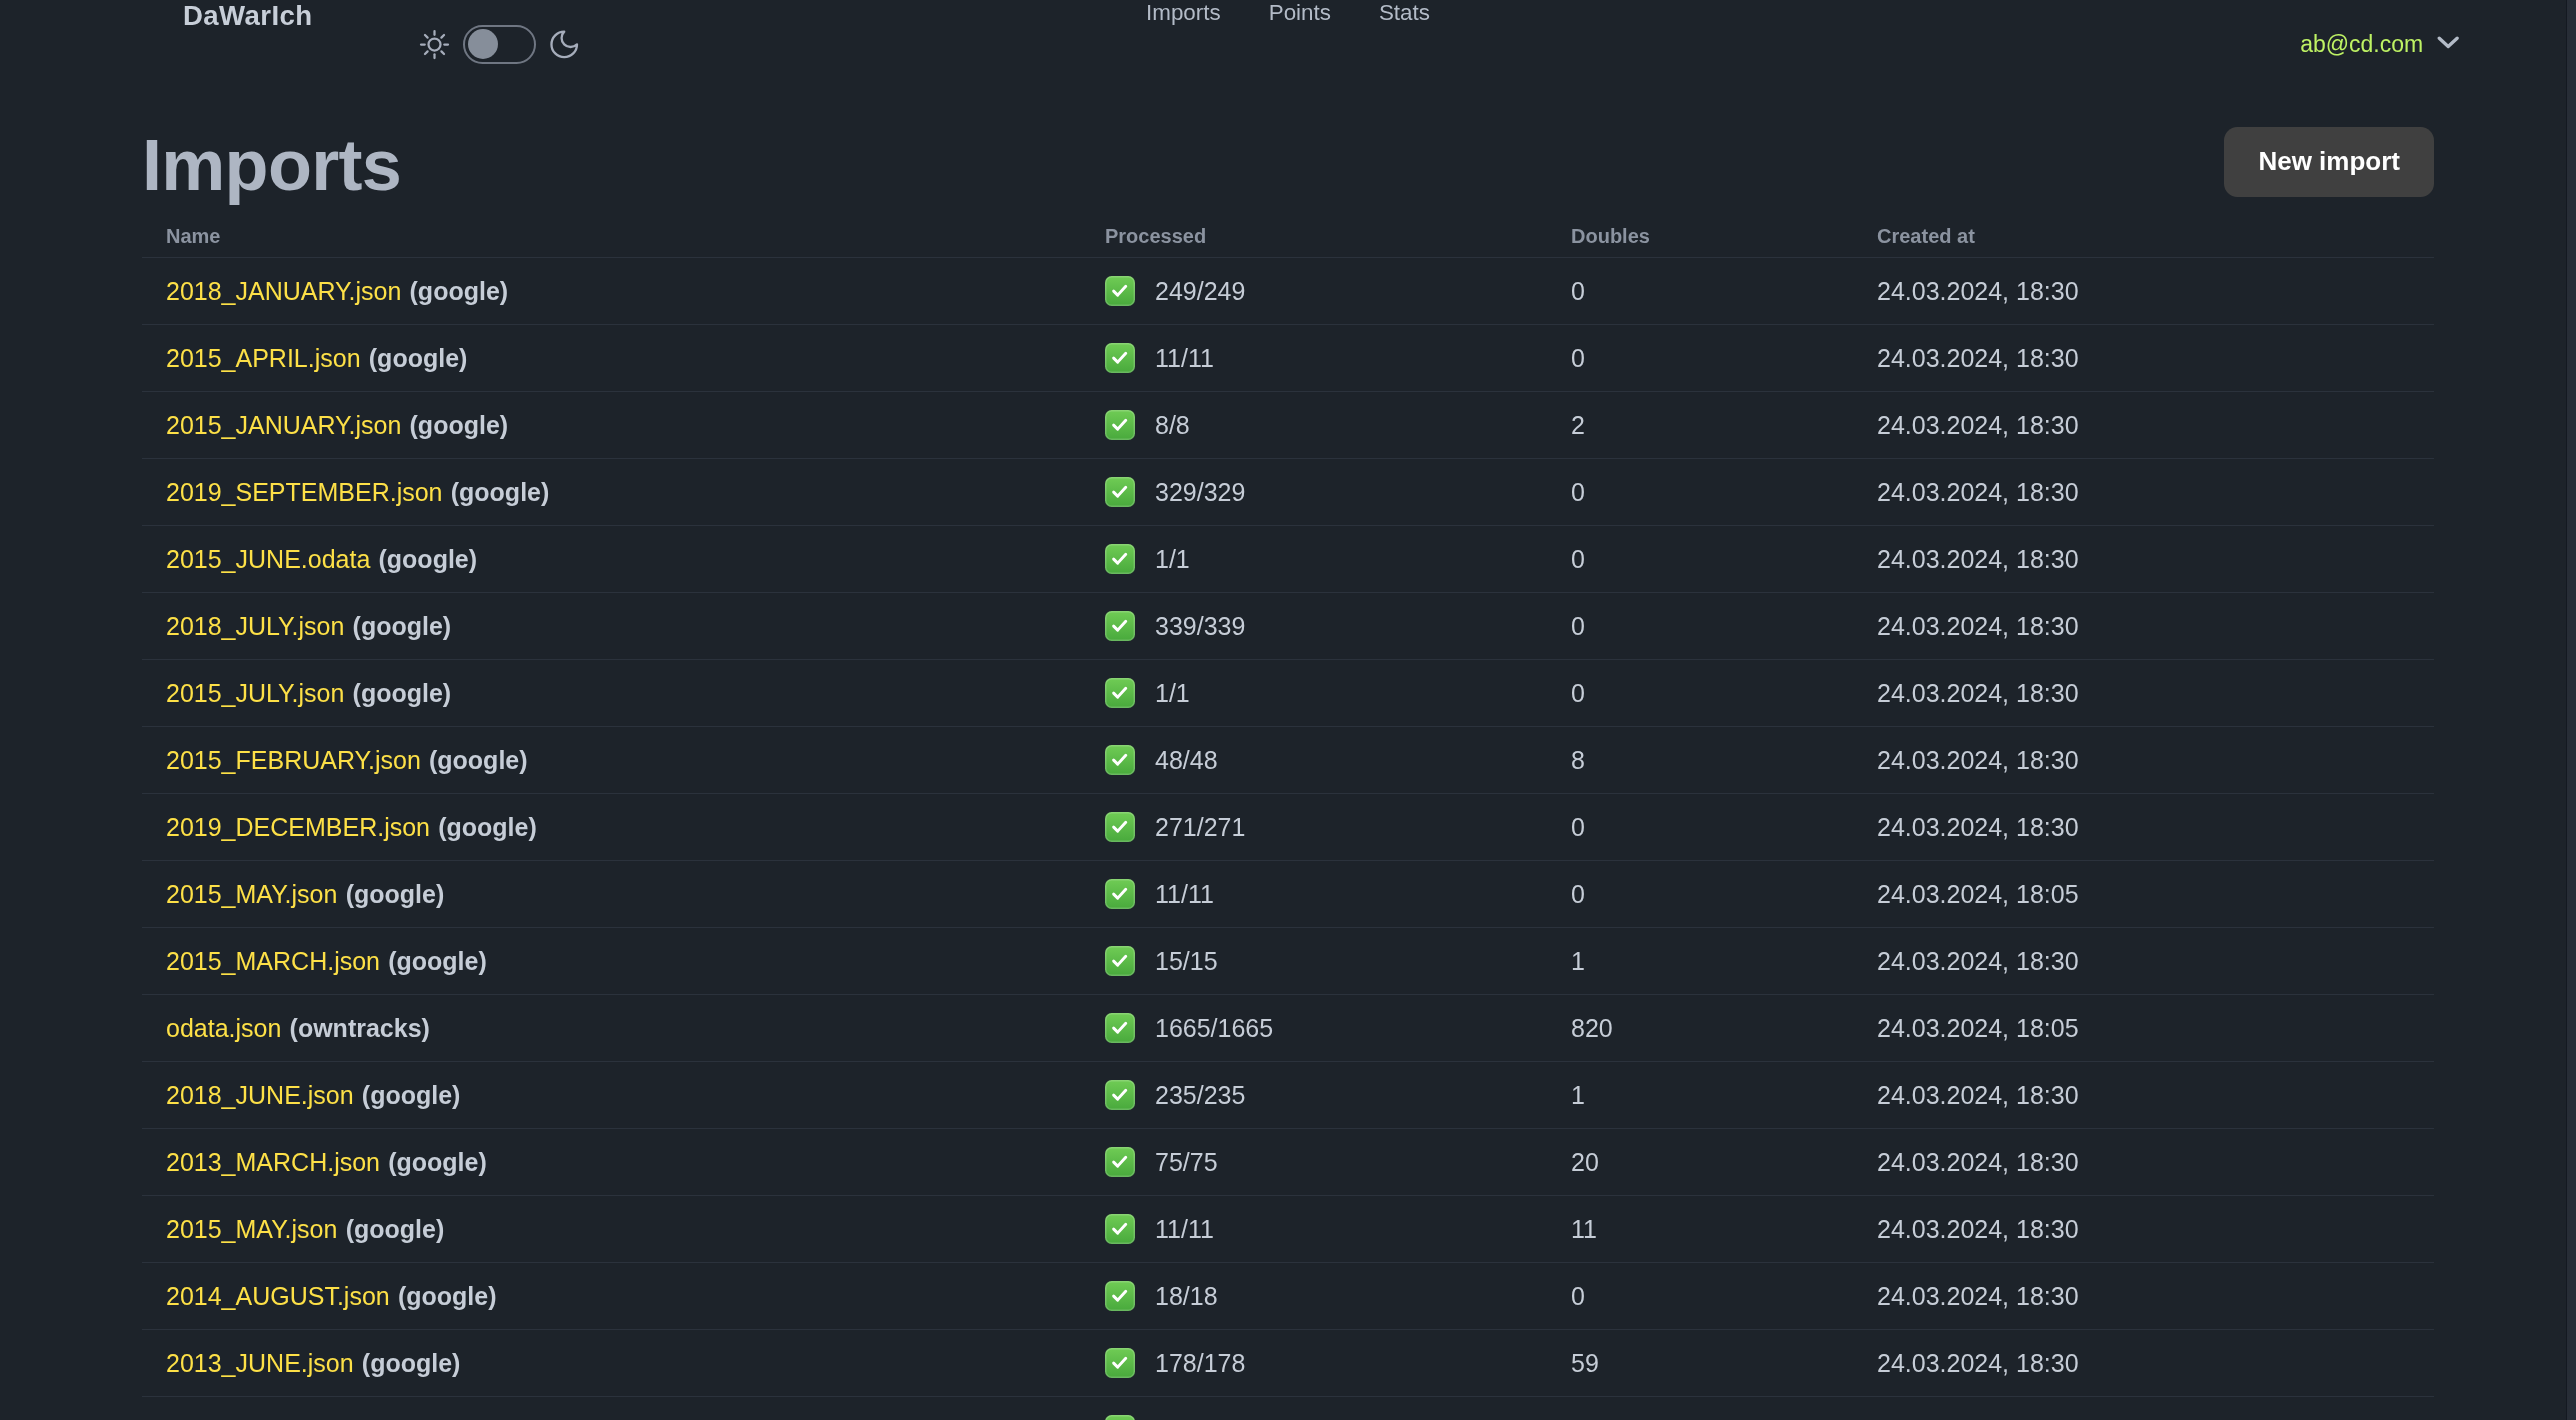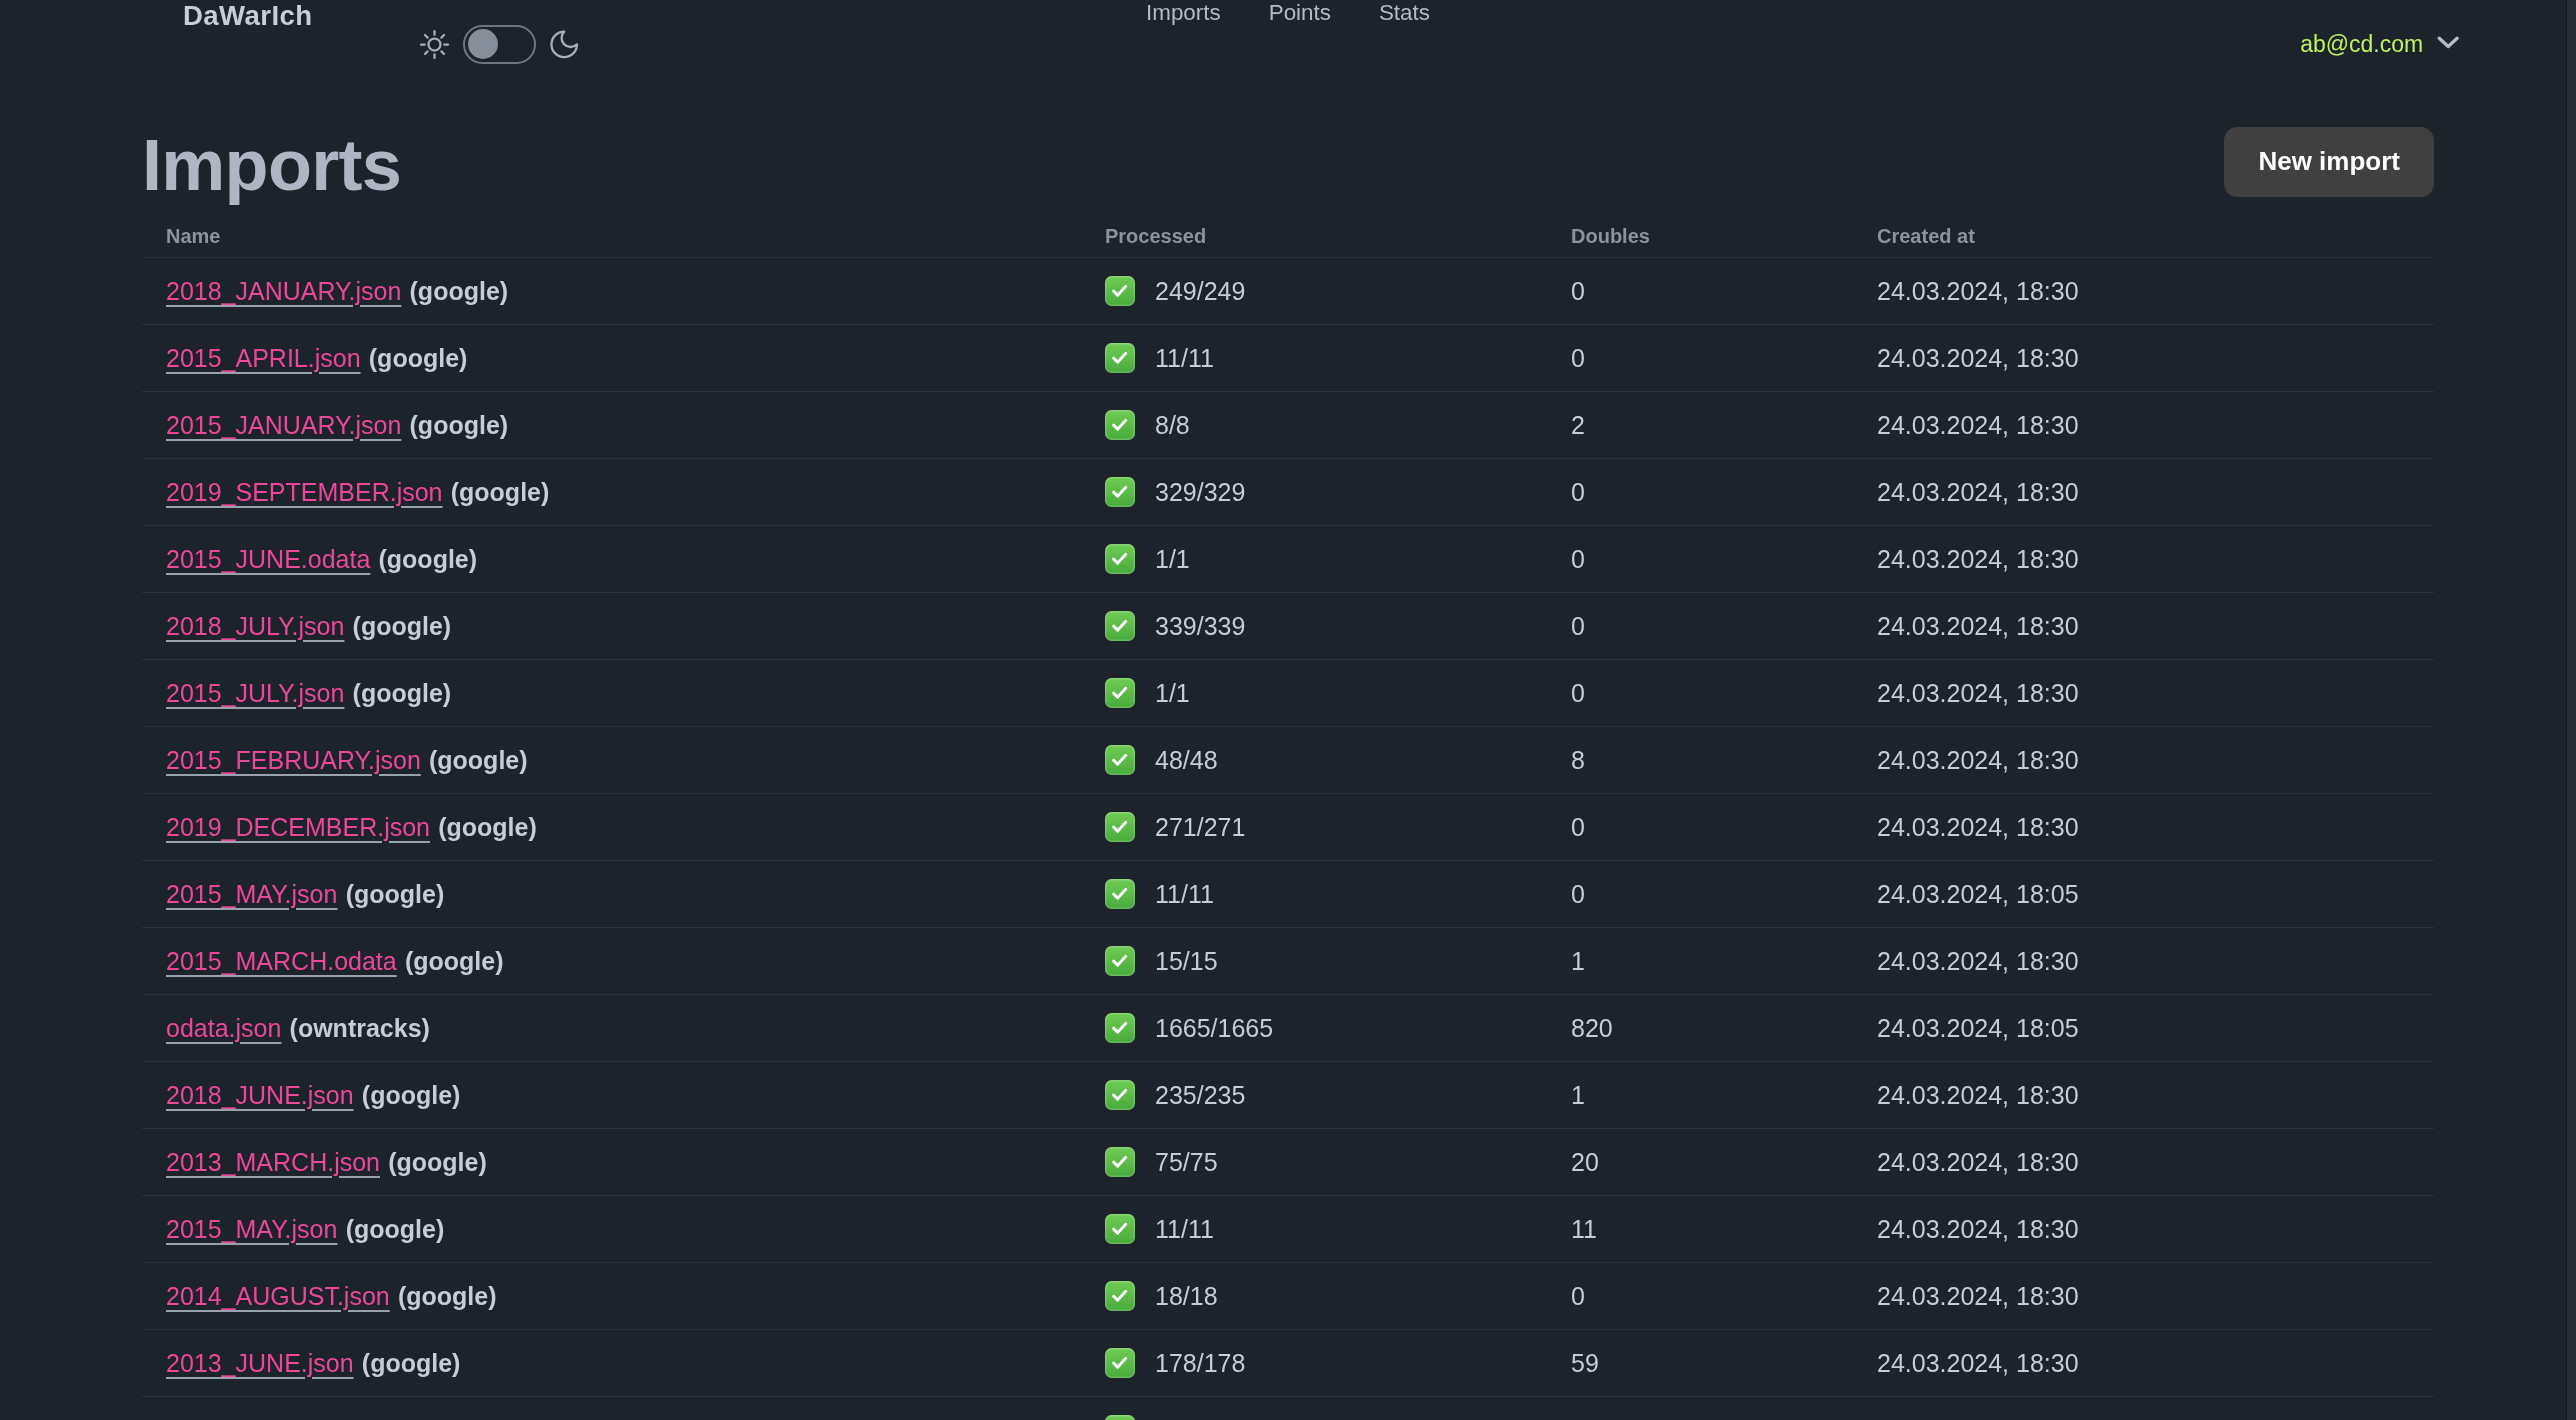"2018_JANUARY.json" a.file-link { color: #ec4899 -> #fde047; text-decoration: underline -> none }
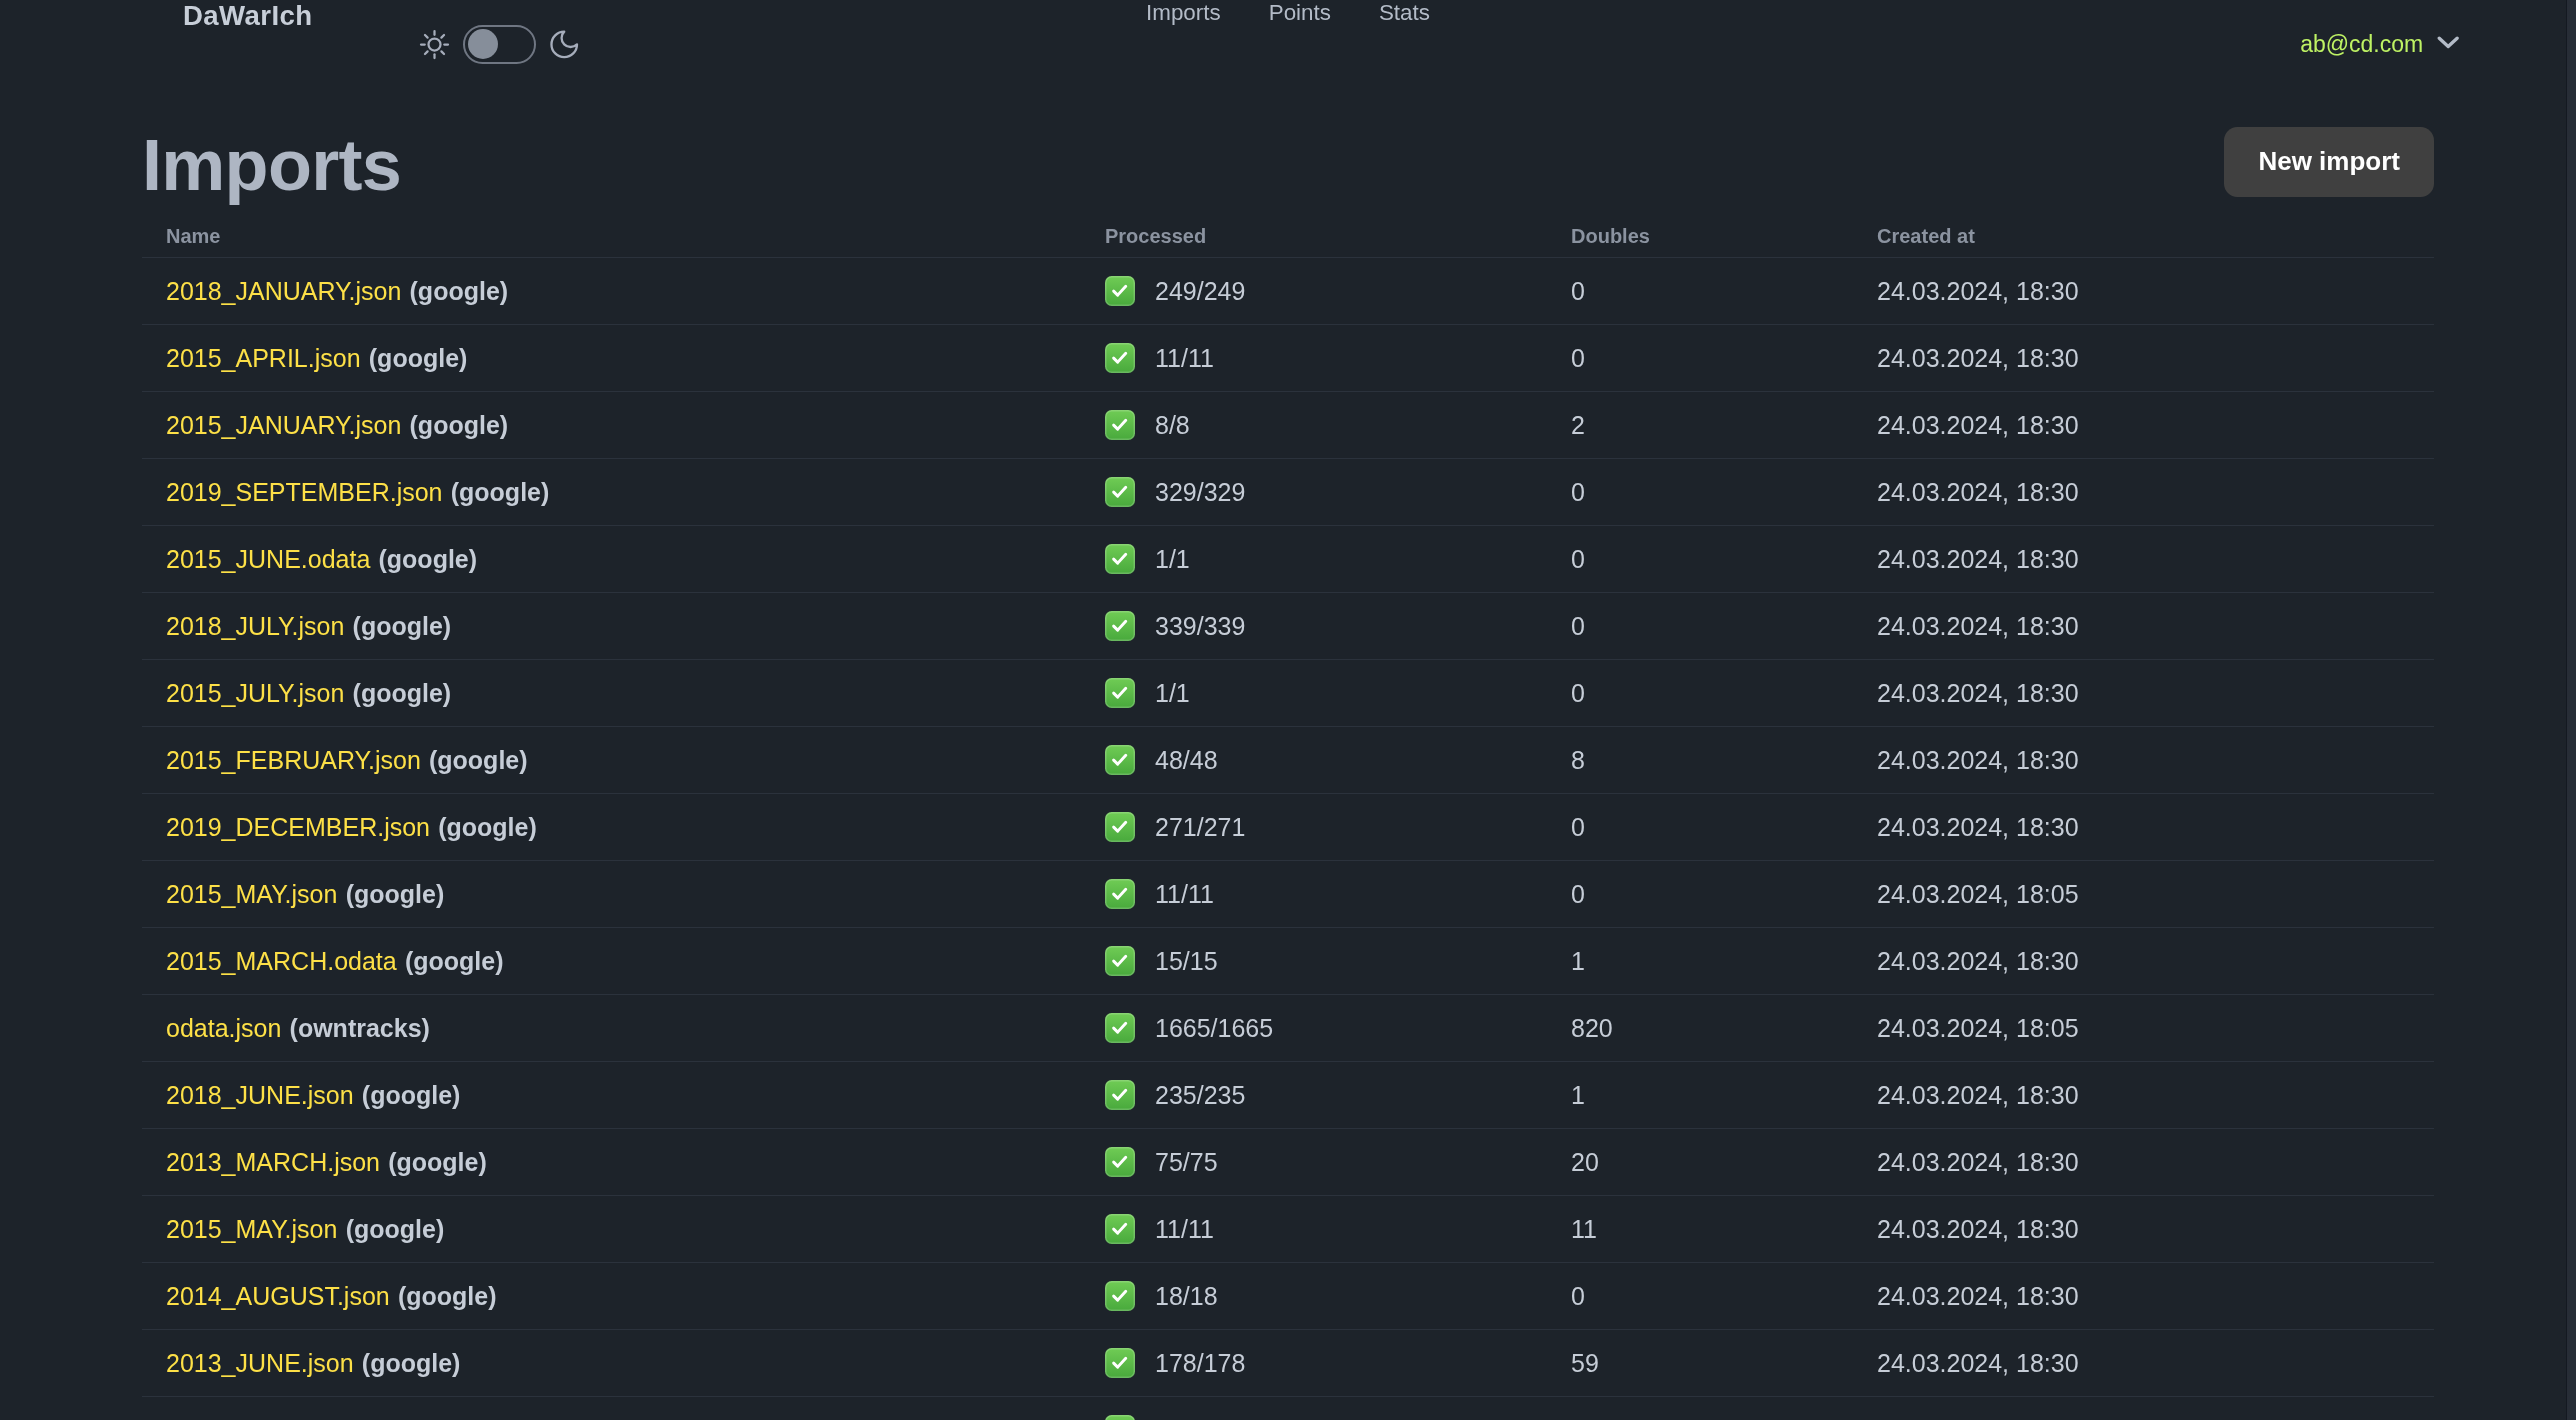"2015_MARCH.odata" a.file-link { text: MARCH.odata -> MARCH.json }
